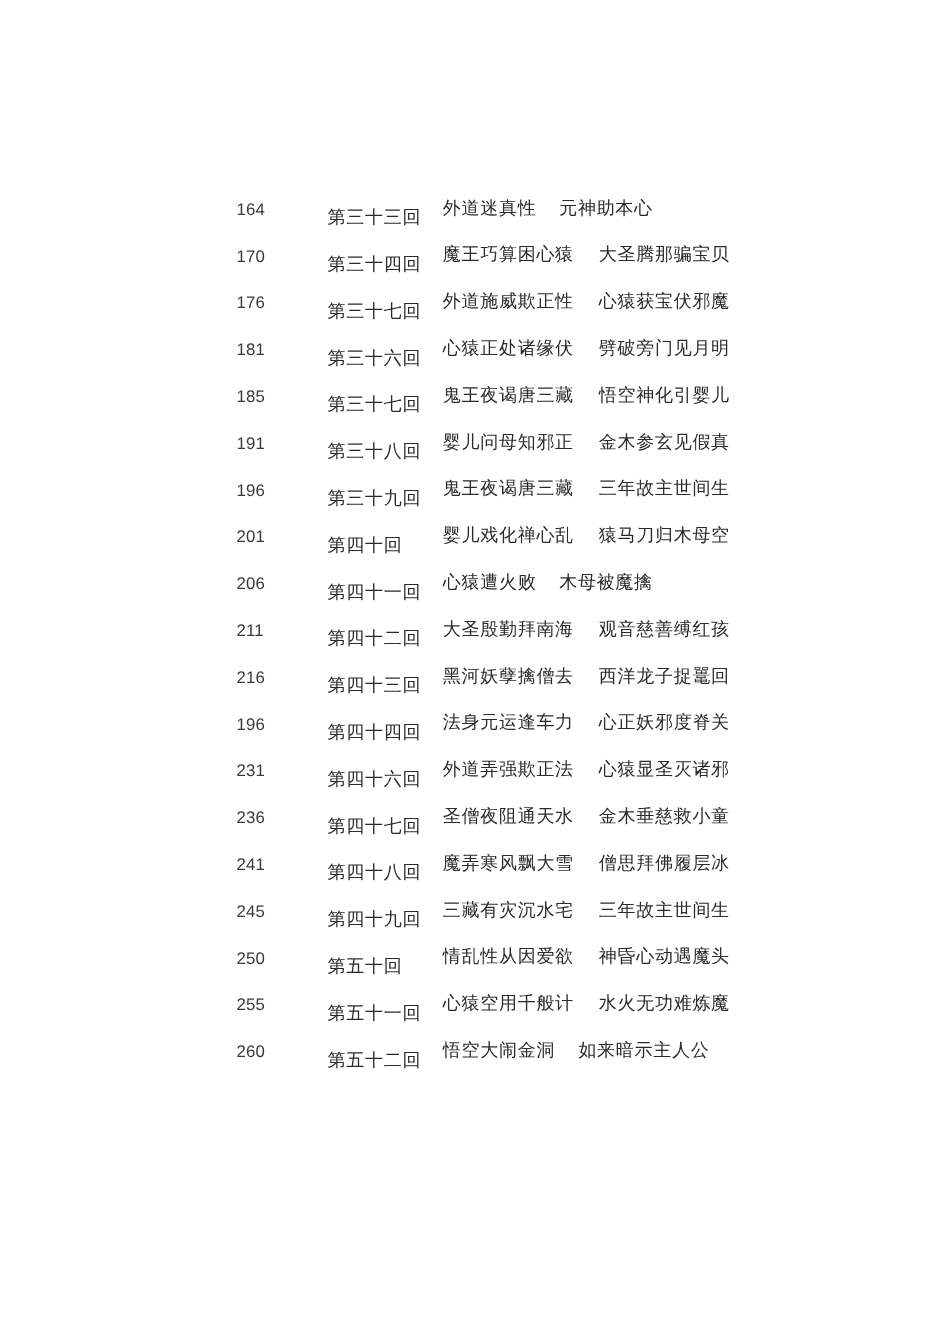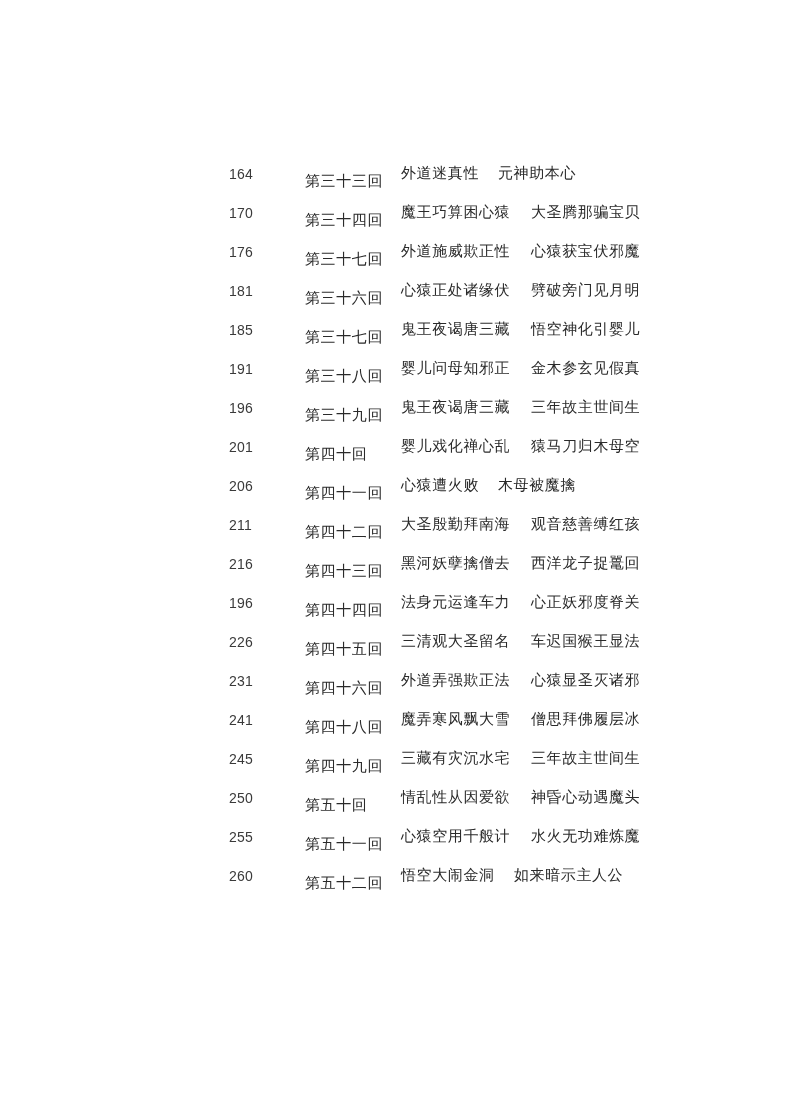"164" .toc { margin-left: 32px -> none }
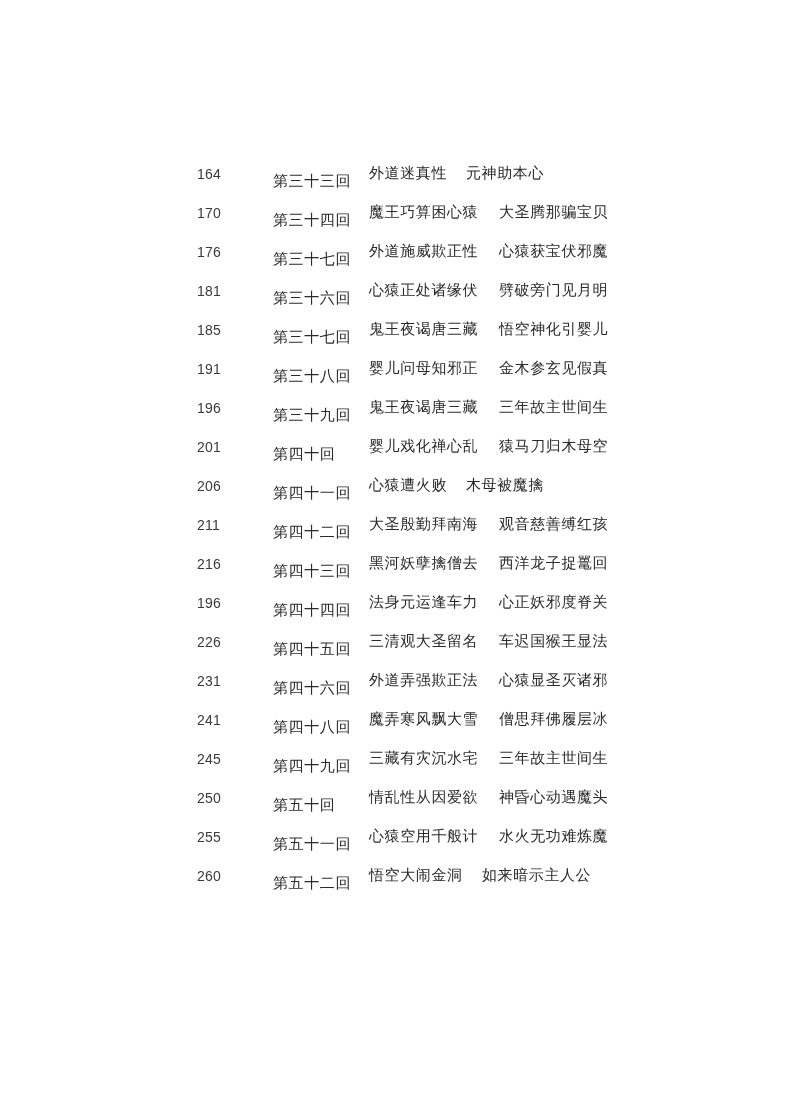"226" div.toc-row { html: <div> <span>226</span> <span>第四十五回</span> <span>三清观大圣留名</span> <span>车迟国猴王显法</span> </div> -> none }
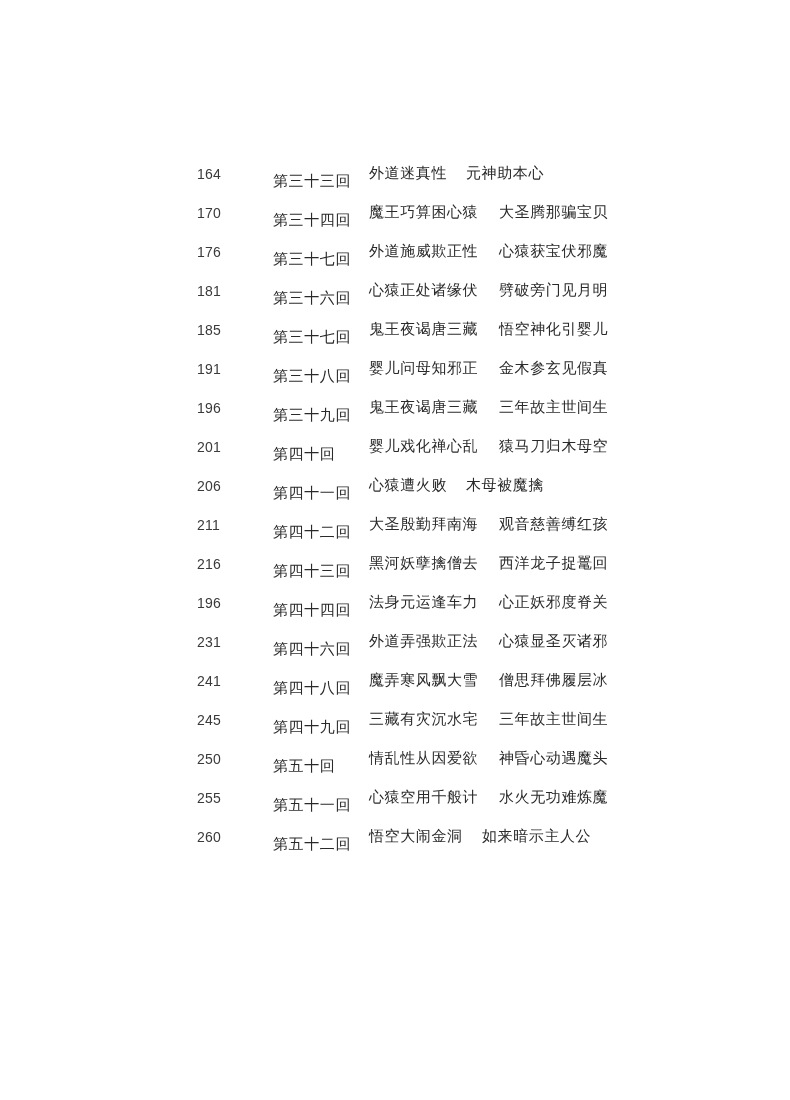"236" div.toc-row { html: none -> <div> <span>236</span> <span>第四十七回</span> <span>圣僧夜阻通天水</span> <span>金木垂慈救小童</span> </div> }
